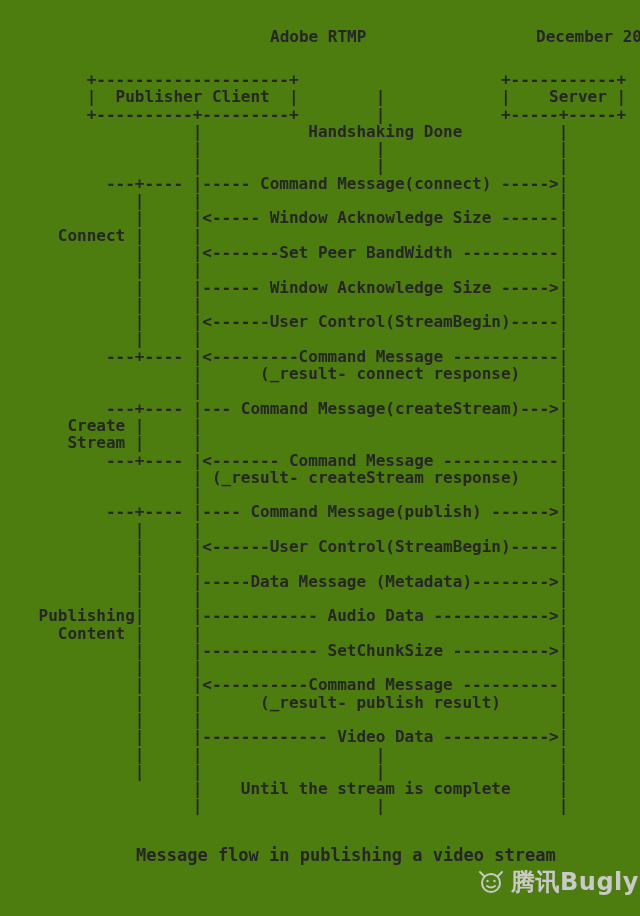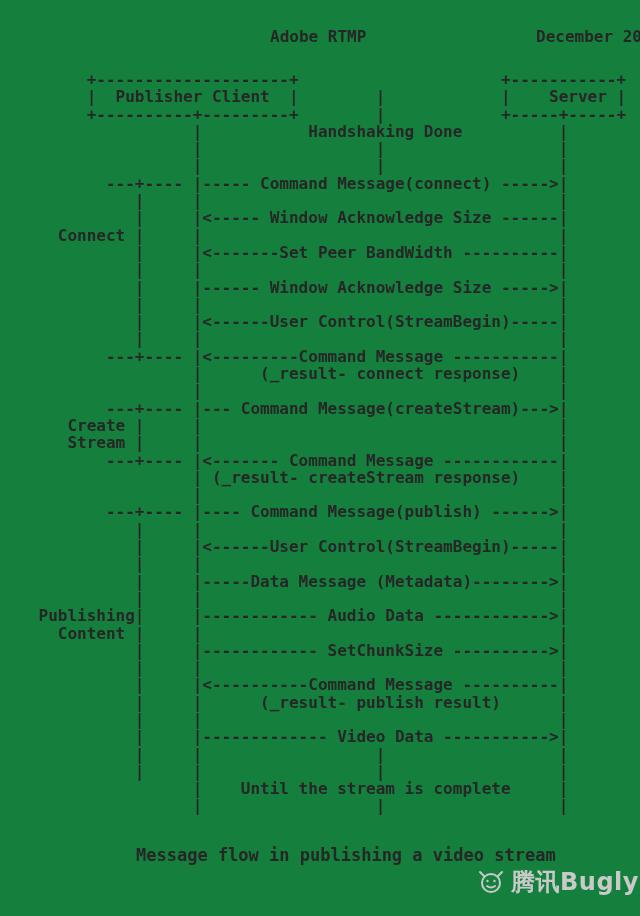"Adobe RTMP" .page { background: #15803d -> #4d7c0f }
